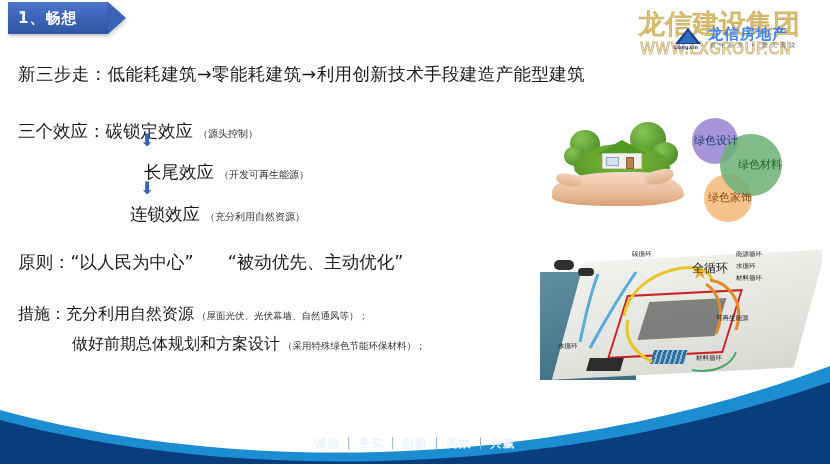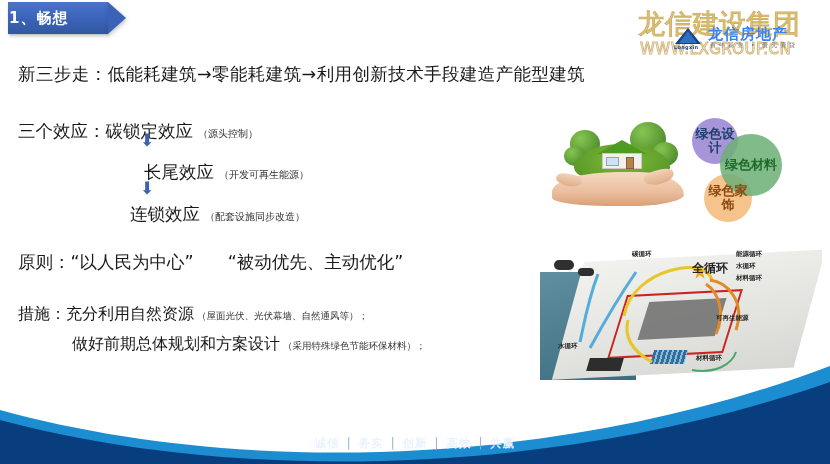"1、畅想" .section-tab .label { padding-left: 1px -> 10px }
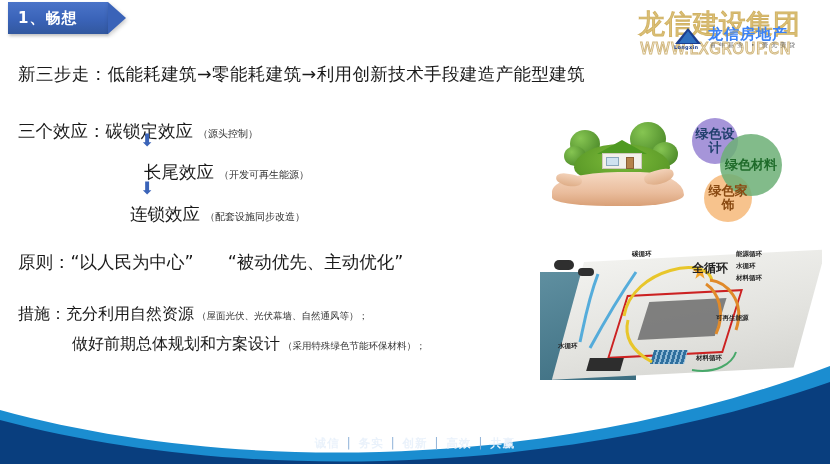"绿色设计" .circ { font-size: 13px -> 11px; font-weight: bold -> normal; justify-content: center -> flex-end }
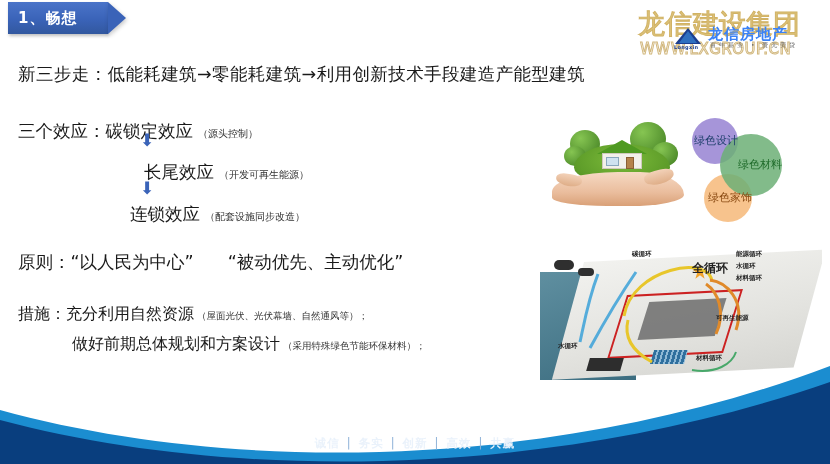"（配套设施同步改造）" span.note { text: 配套设施同步改造 -> 充分利用自然资源 }
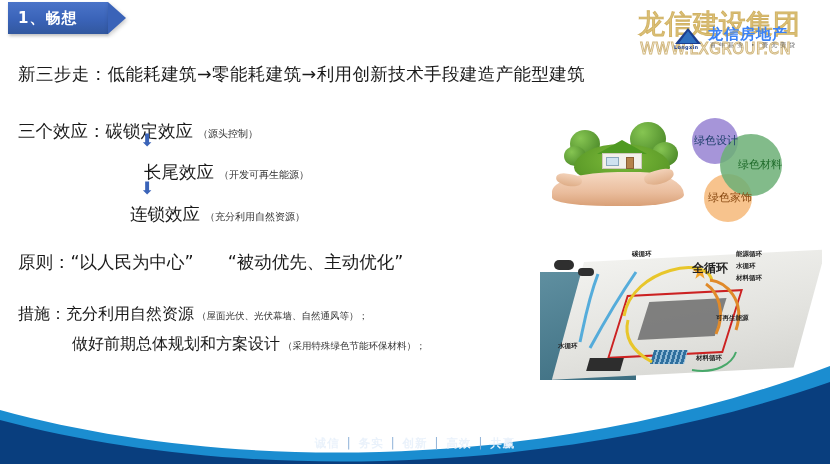"碳循环" .i2lbl { font-weight: bold -> normal }
